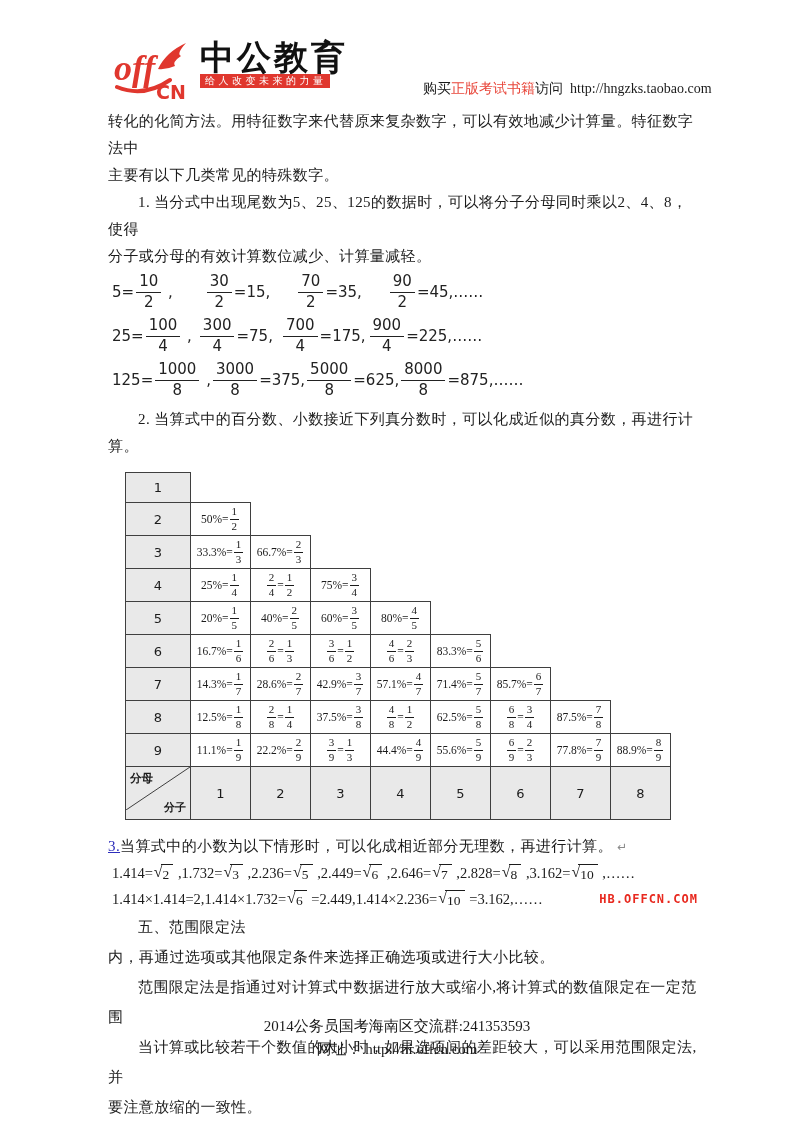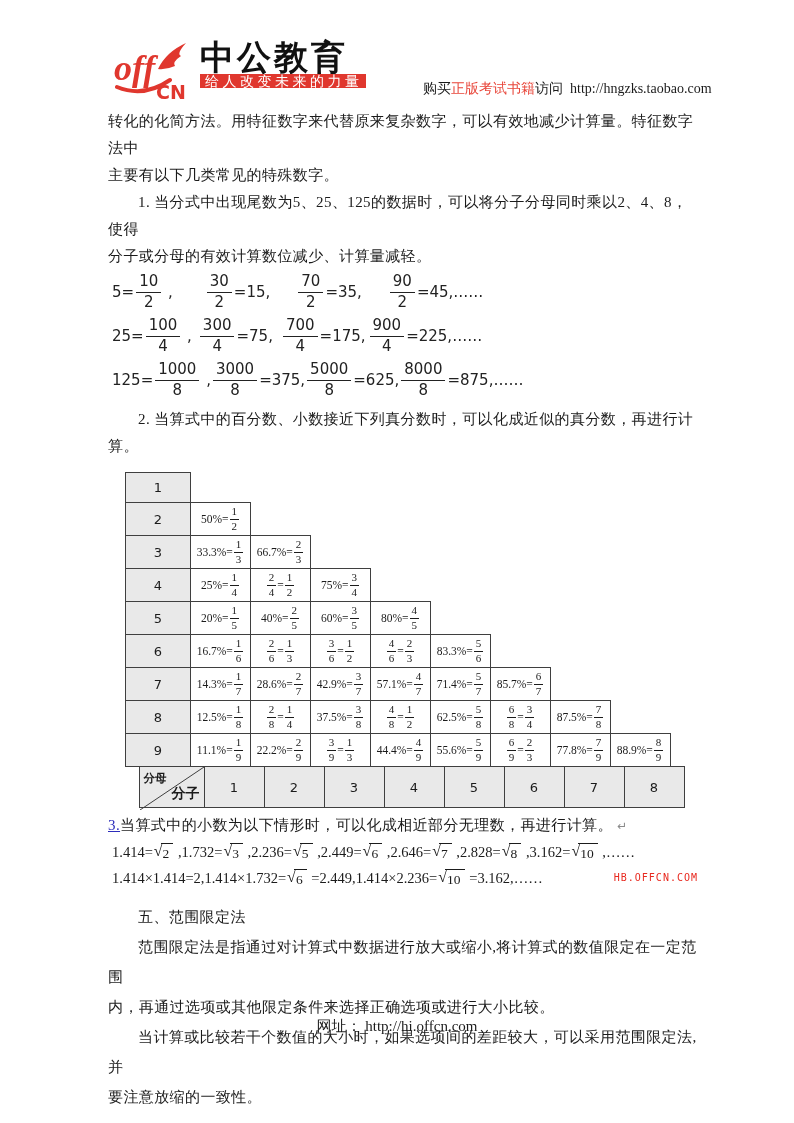"给人改变未来的力量" .slogan { font-size: 14px -> 10px }
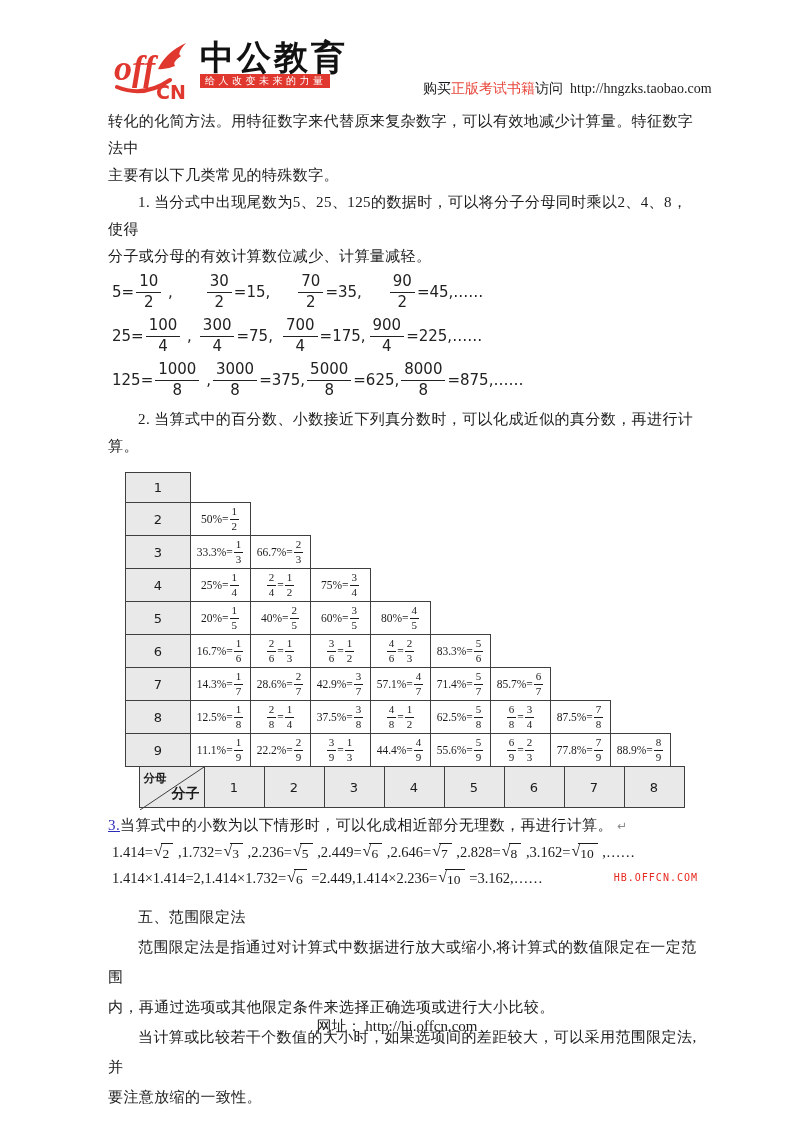"分母" .trow.tfoot { height: 42px -> 54px; justify-content: center -> none }
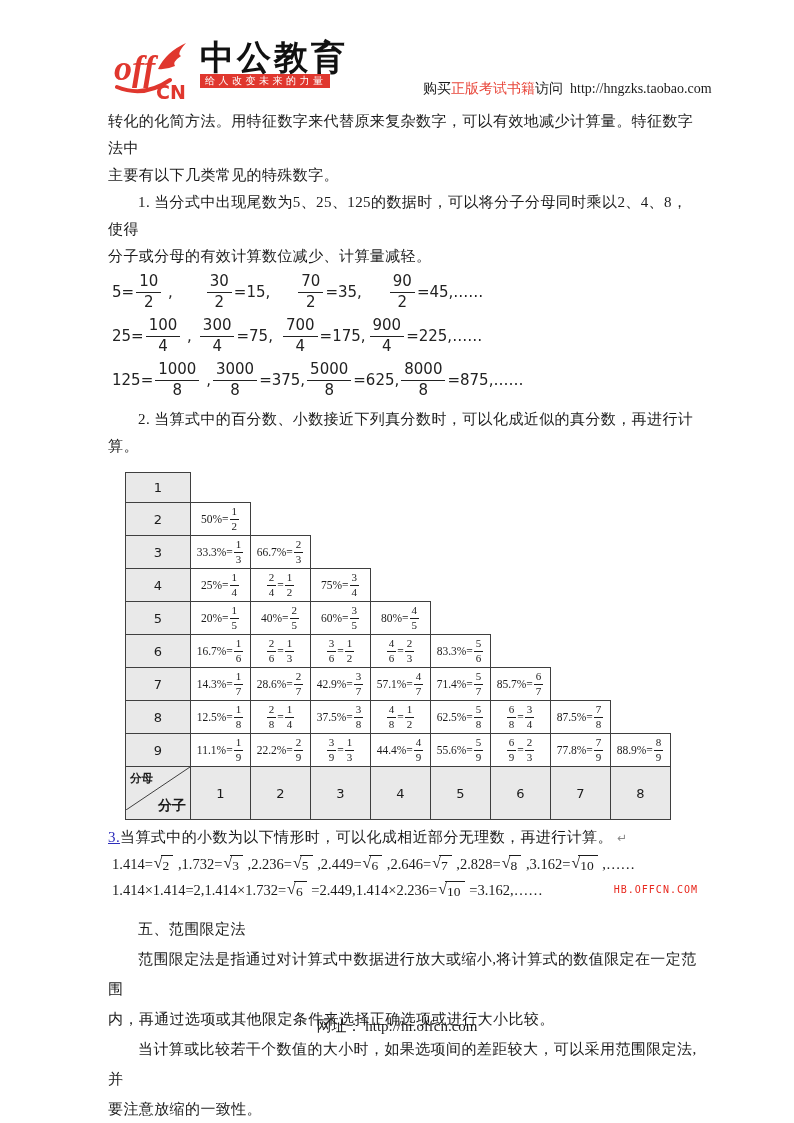"分子" .corner .cbot { font-size: 14px -> 11px }
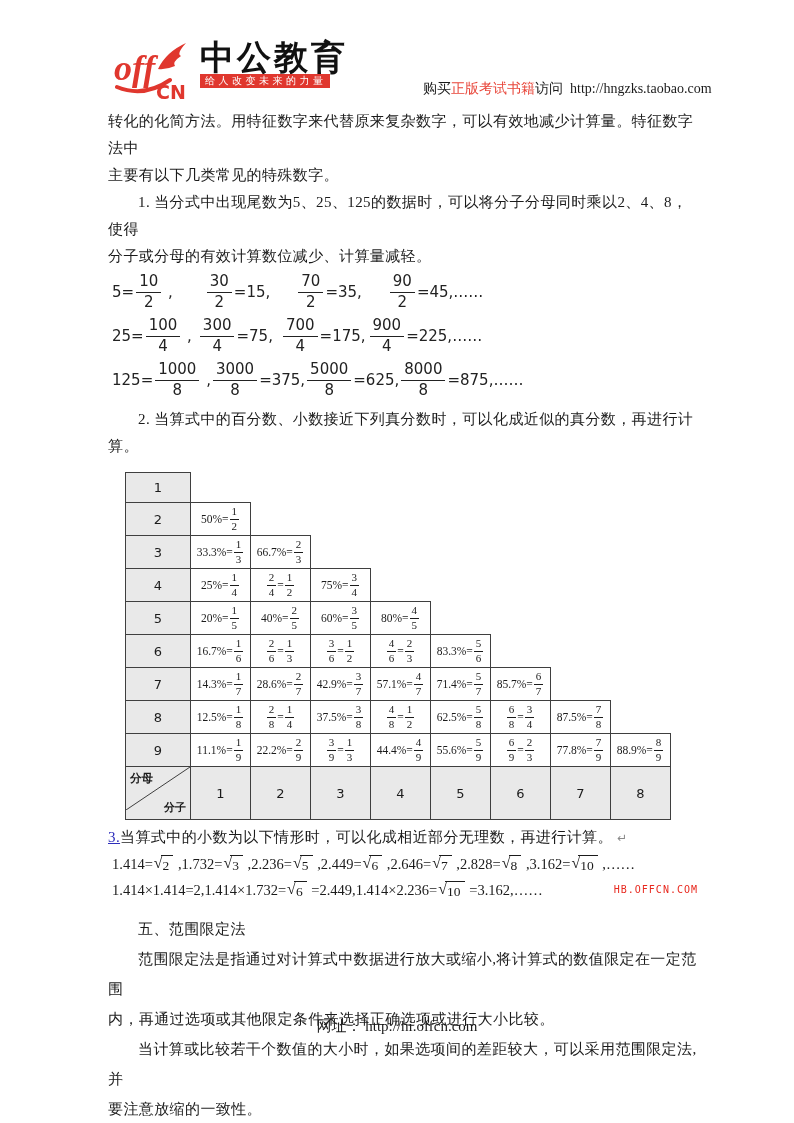"3.当算式中的小数为以下情形时，可以化成相近部分无理数，再进行计算。 ↵" .item3 { margin-top: 4px -> 13px }
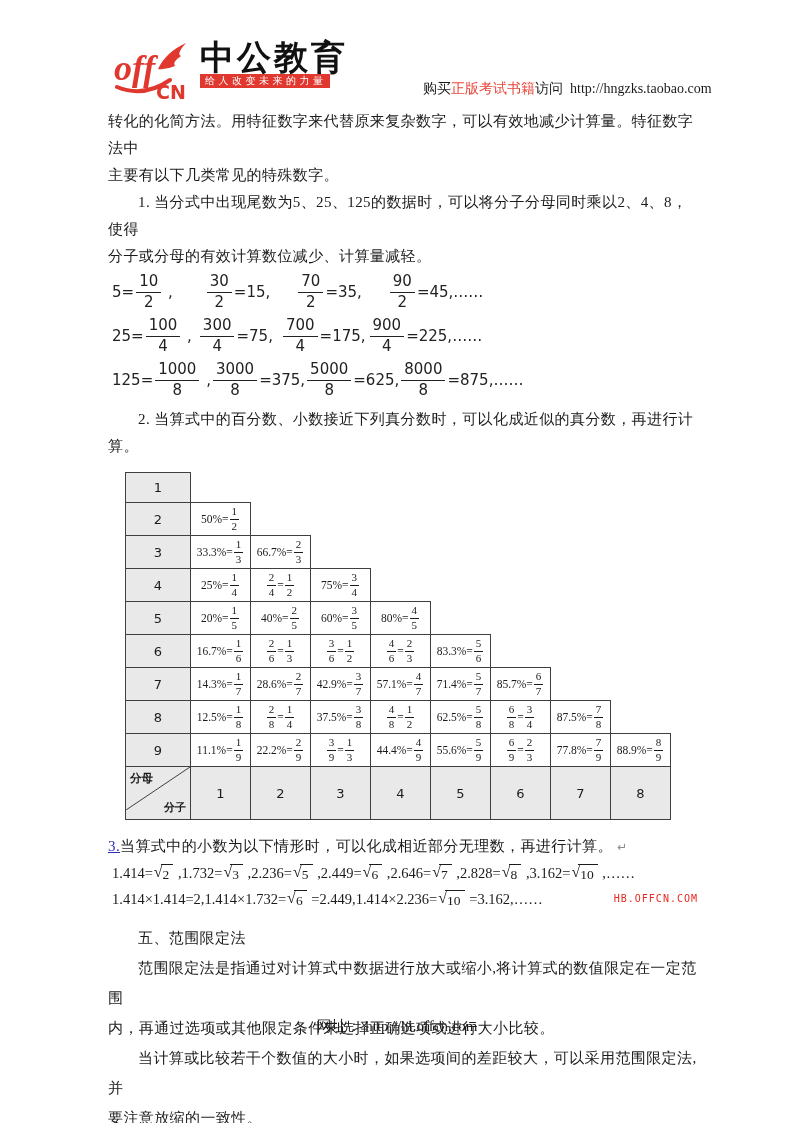"HB.OFFCN.COM" .watermark { font-size: 10px -> 12px; font-weight: normal -> bold }
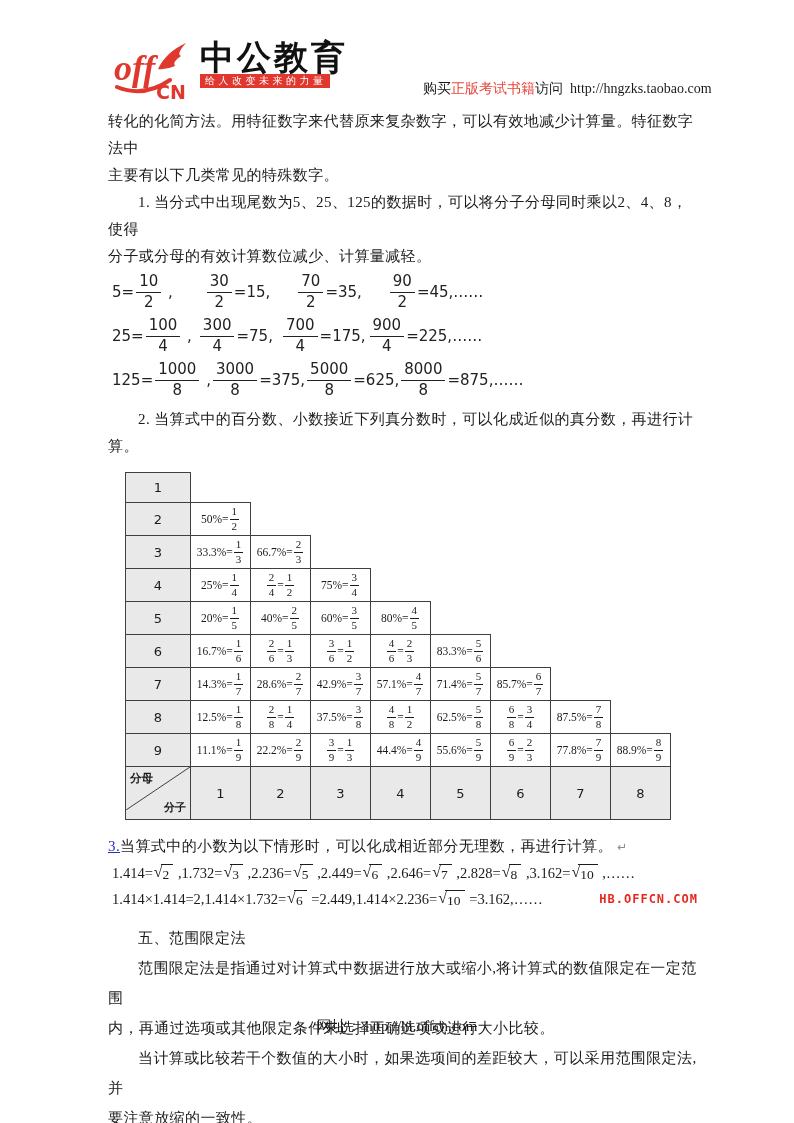"五、范围限定法" .sec { margin-top: 11px -> none }
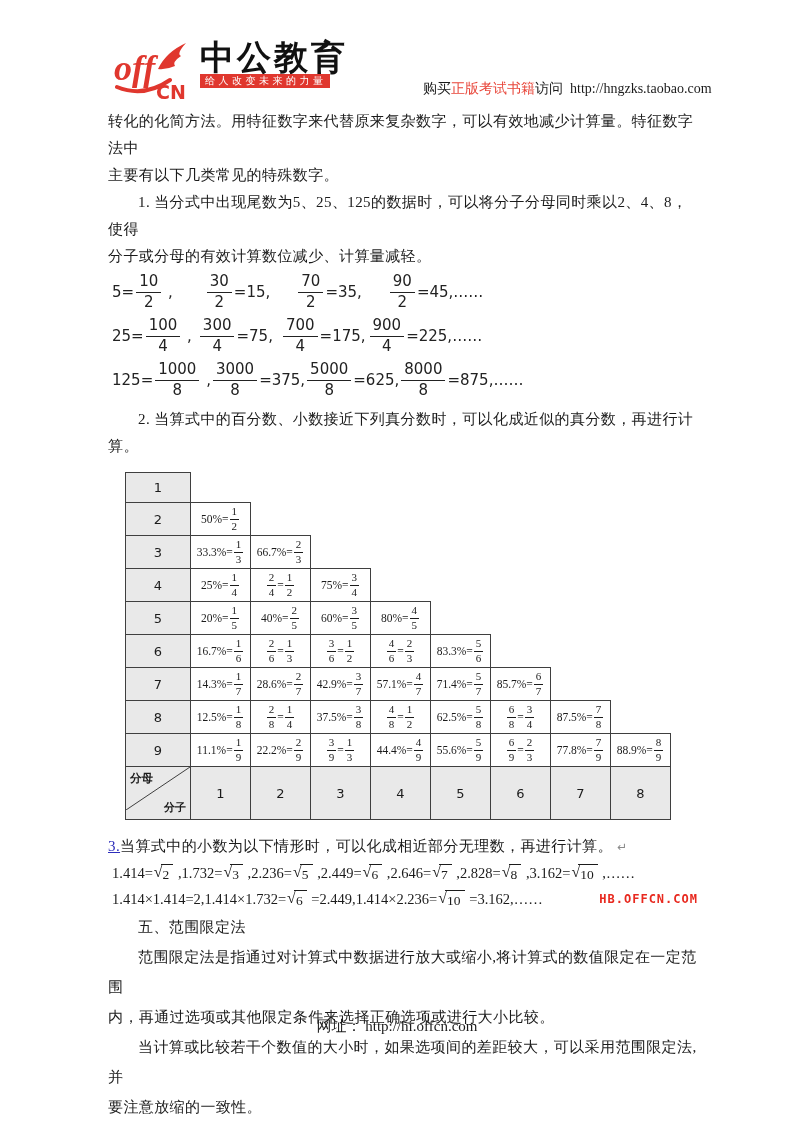"范围限定法是指通过对计算式中数据进行放大或缩小,将计算式的数值限定在一定范围" p.ln { order: before "内，再通过选项或其他限定条件来选择正确选项或进行大小比较。" -> after "内，再通过选项或其他限定条件来选择正确选项或进行大小比较。" }
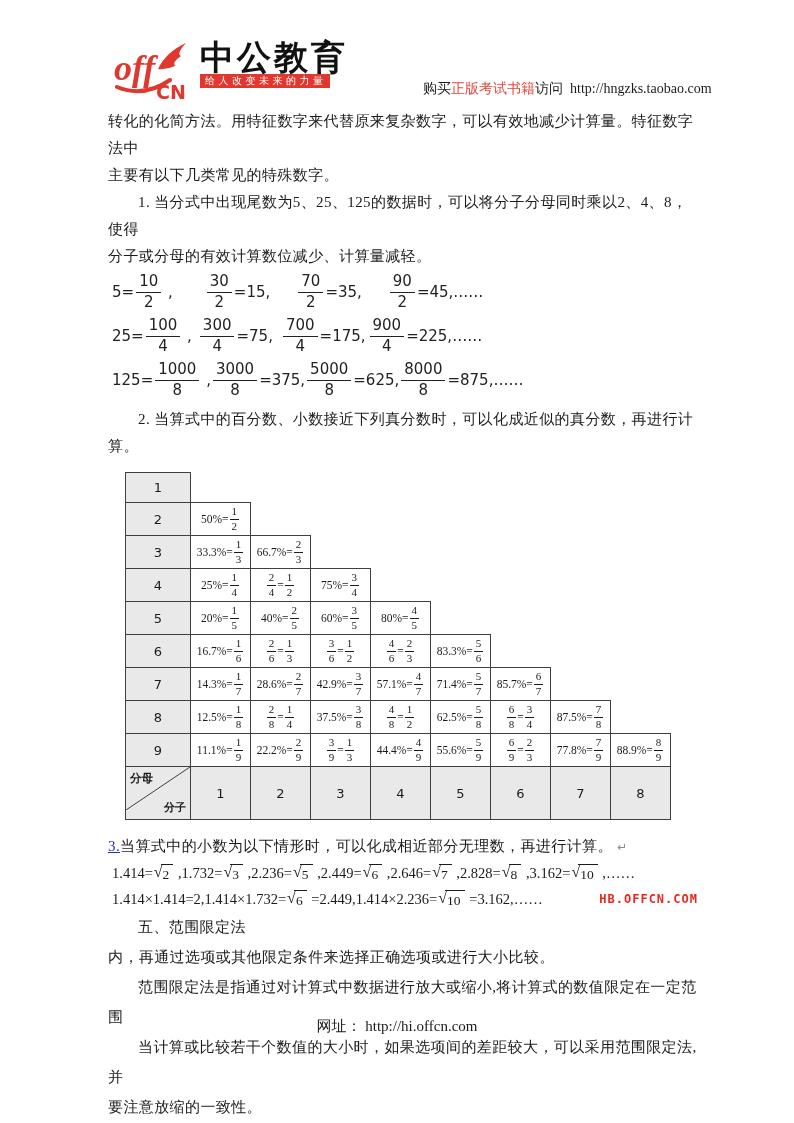"2014公务员国考海南区交流群:241353593" div { html: none -> <div>2014公务员国考海南区交流群:241353593</div> }
